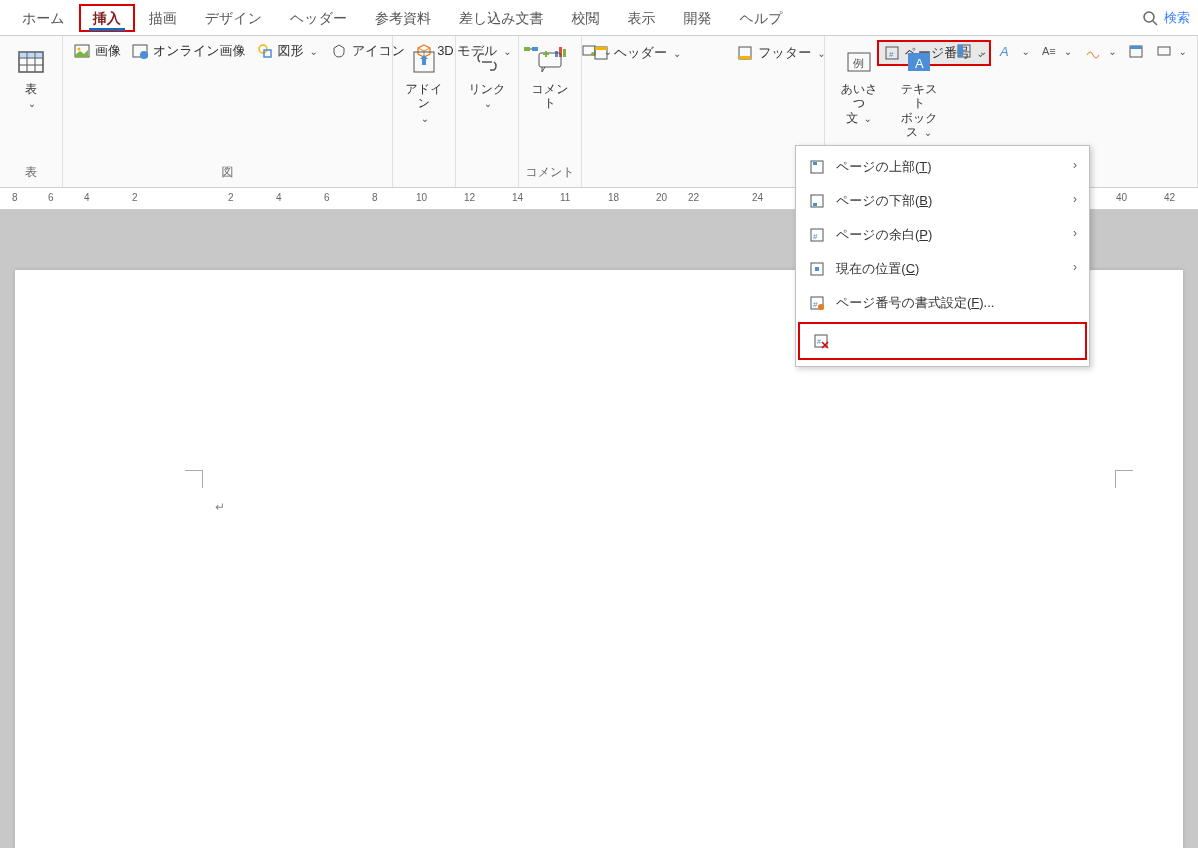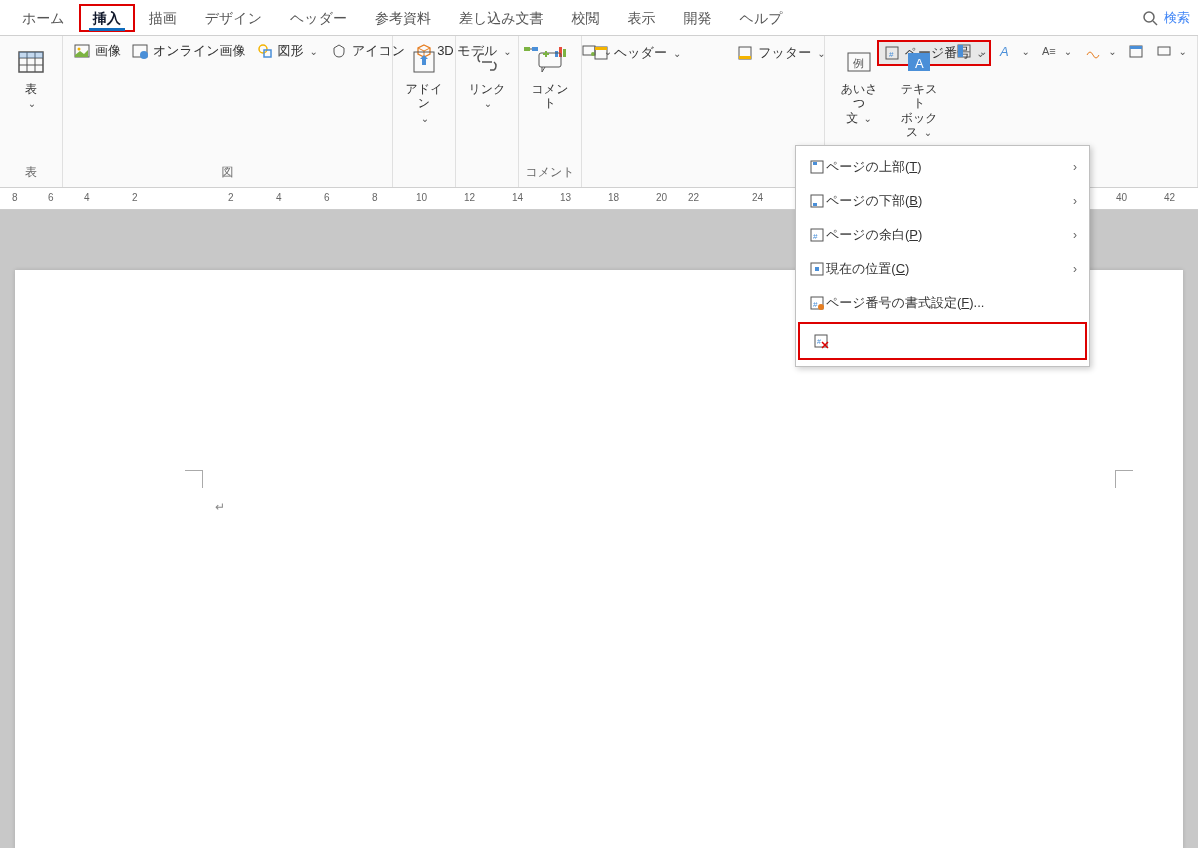"挿入" .tab.active { color: #0f172a -> #7f1d1d }
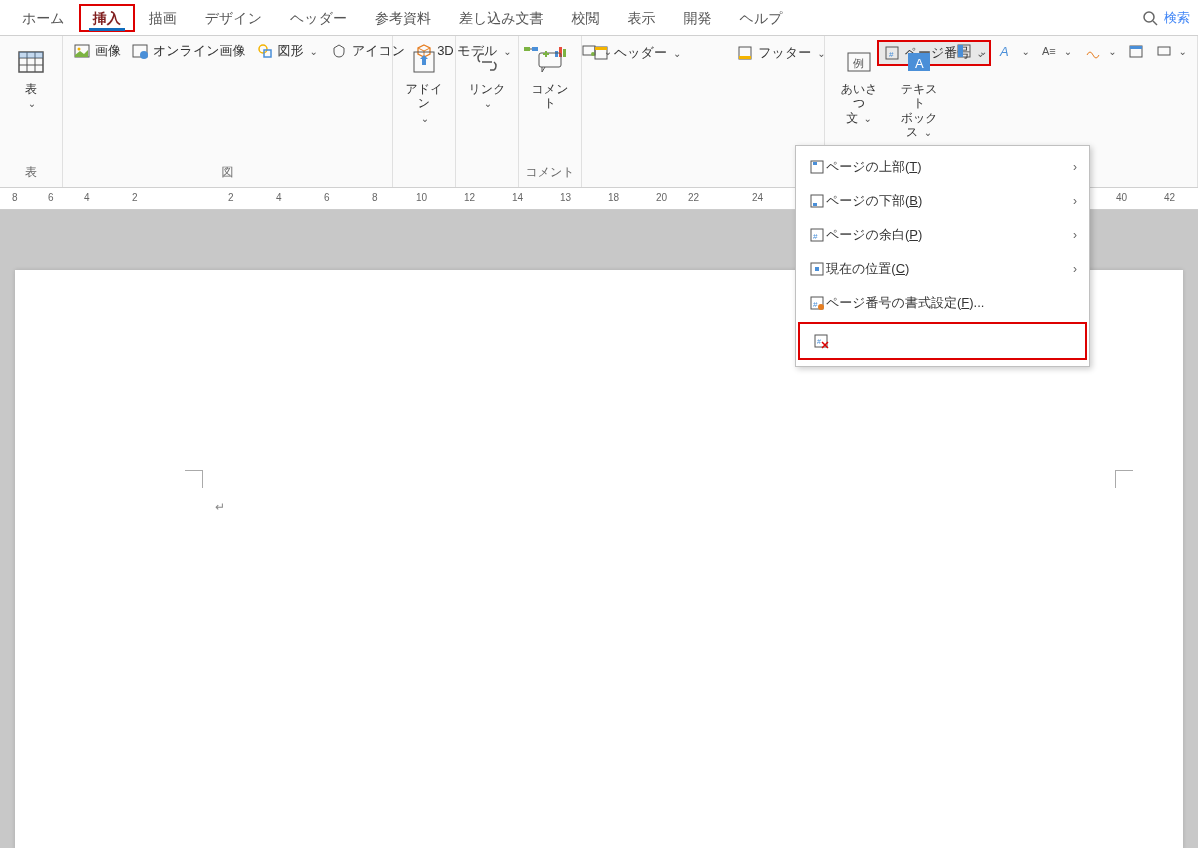"ページの上部(T)" .menu-item { align-items: center -> none; gap: none -> 10px }
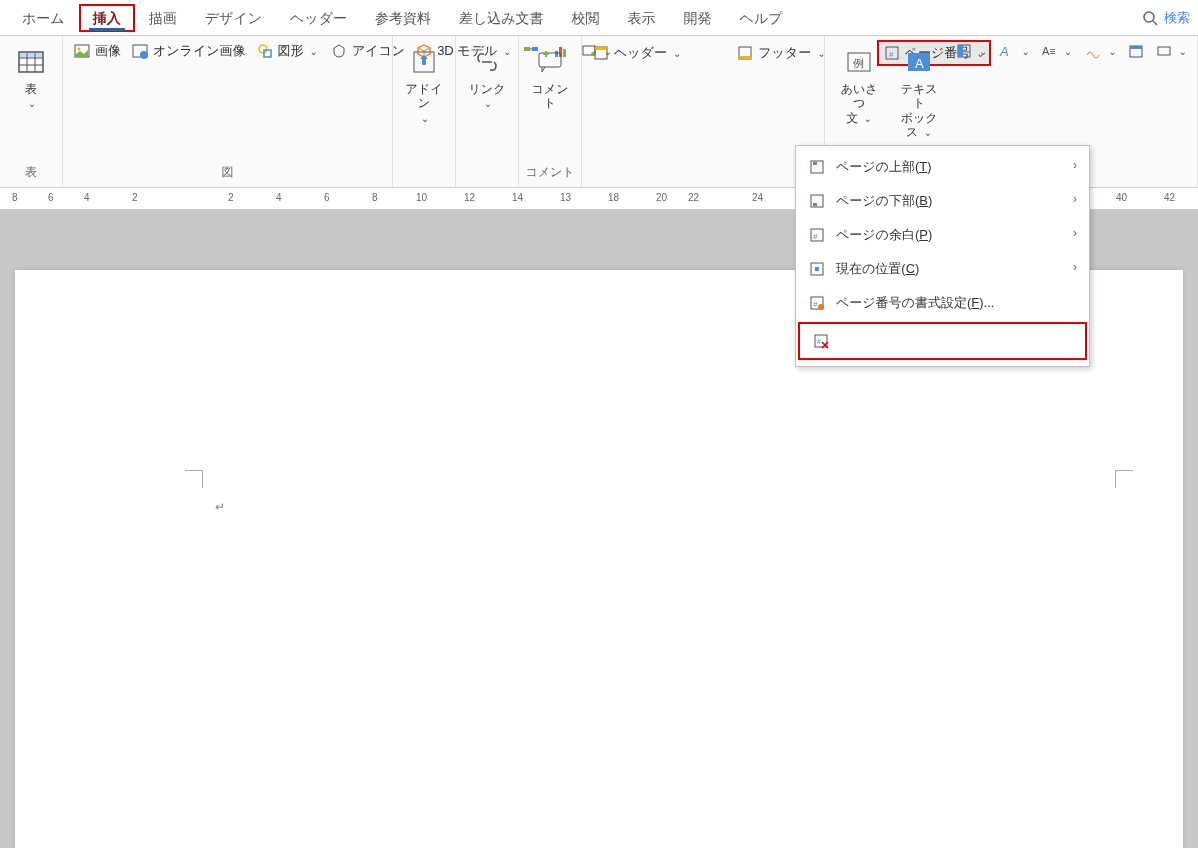"13" span.ruler-mark { text: 13 -> 11 }
